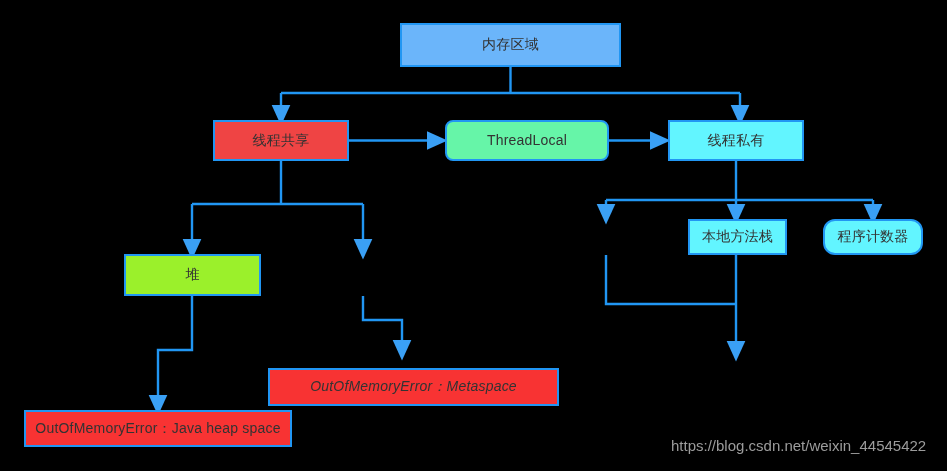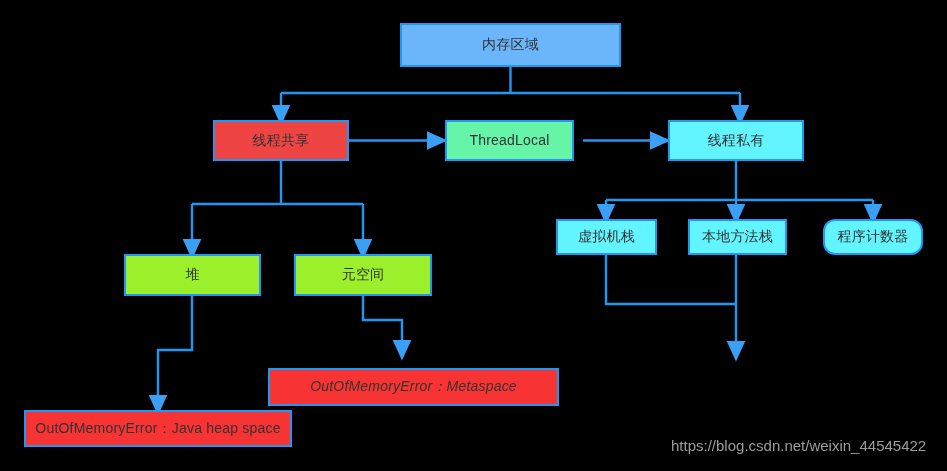"ThreadLocal" div.node { border-radius: none -> 8px; width: 129px -> 164px }
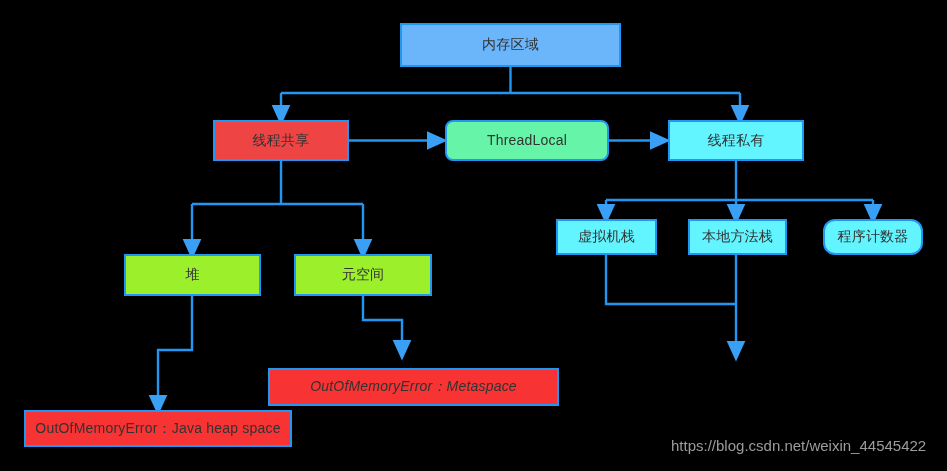"虚拟机栈" div.node { html: <div> <span>虚拟机栈</span> </div> -> none }
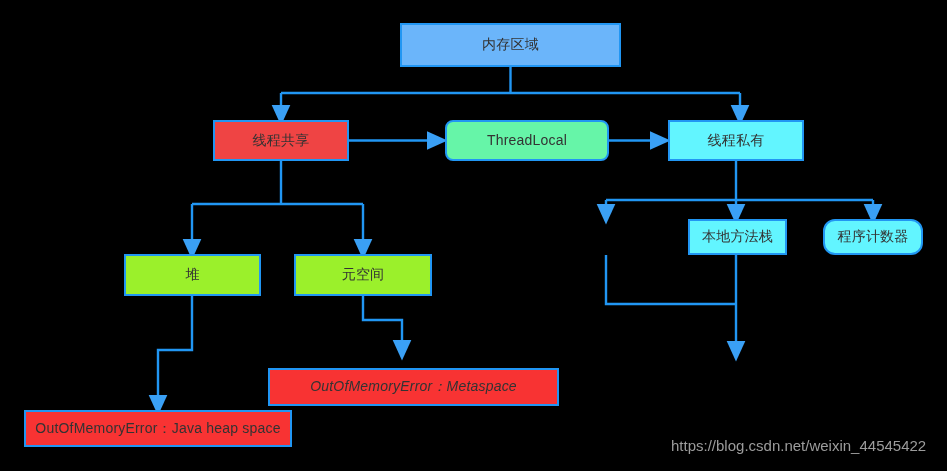"元空间" div.node { html: <div> <span>元空间</span> </div> -> none }
